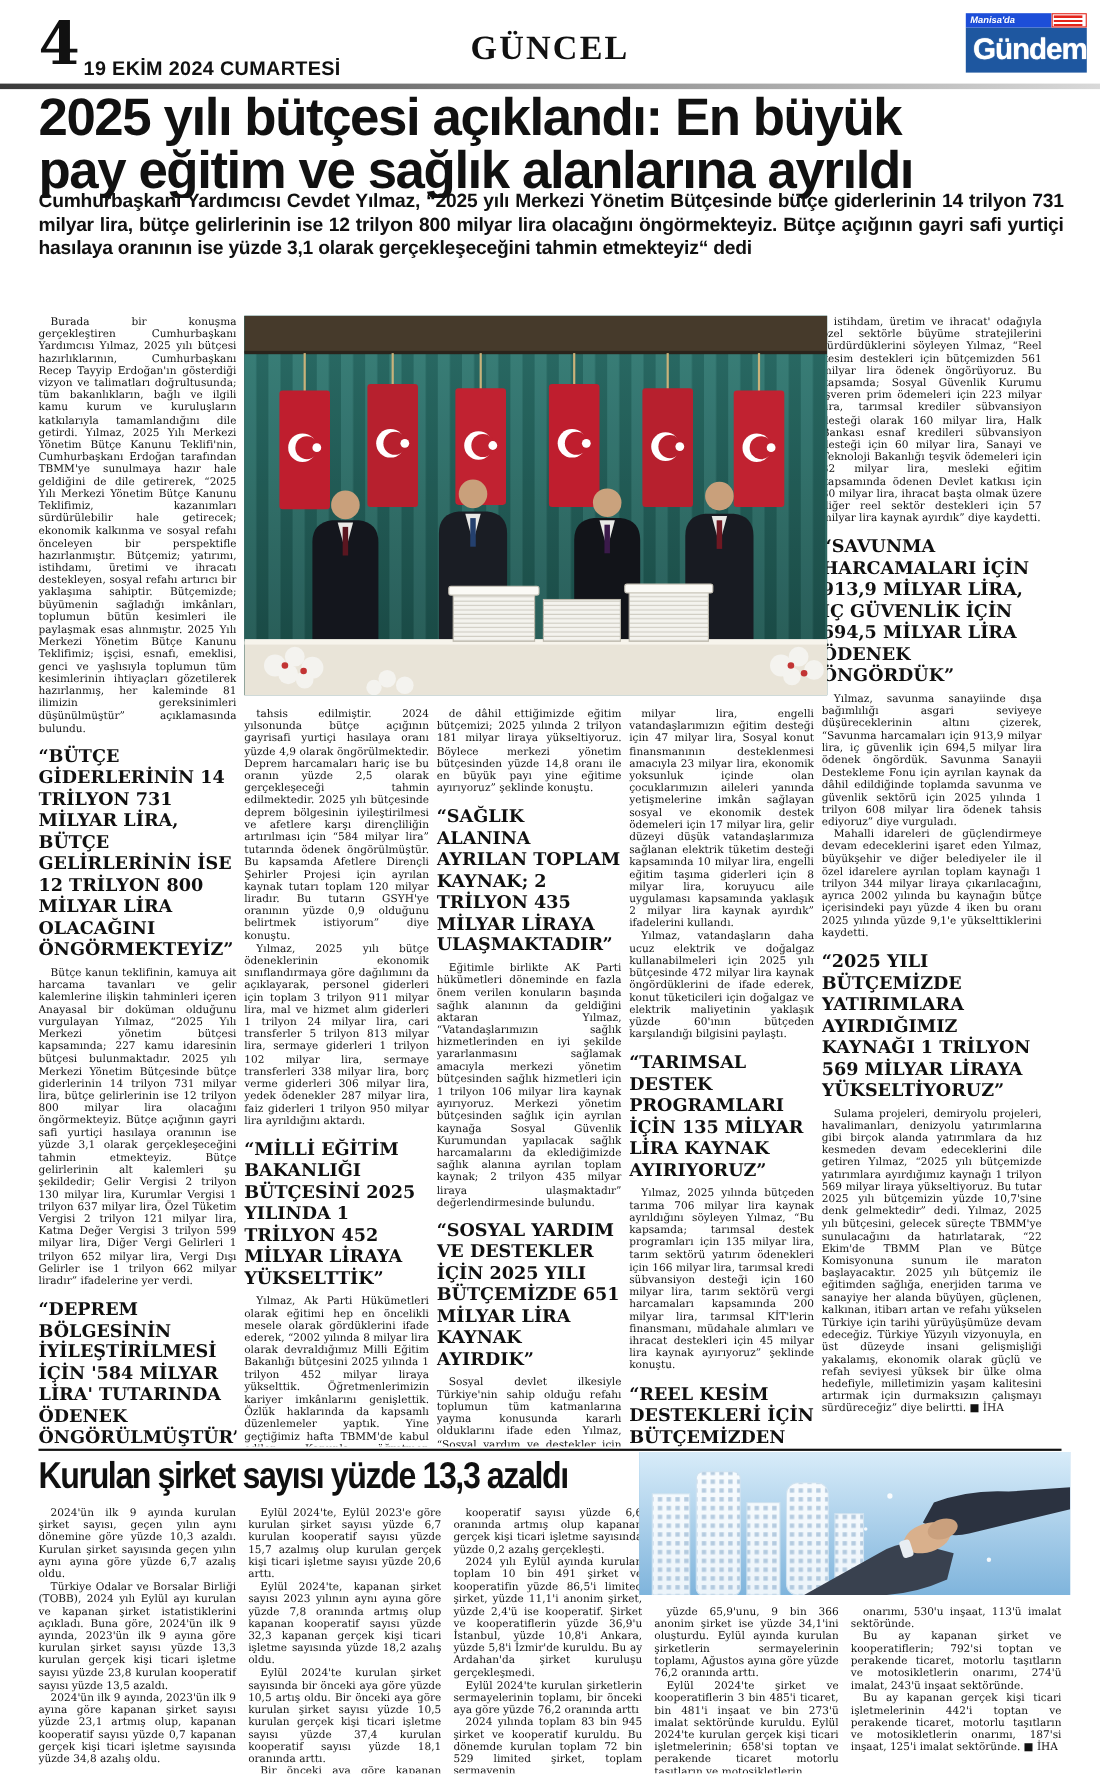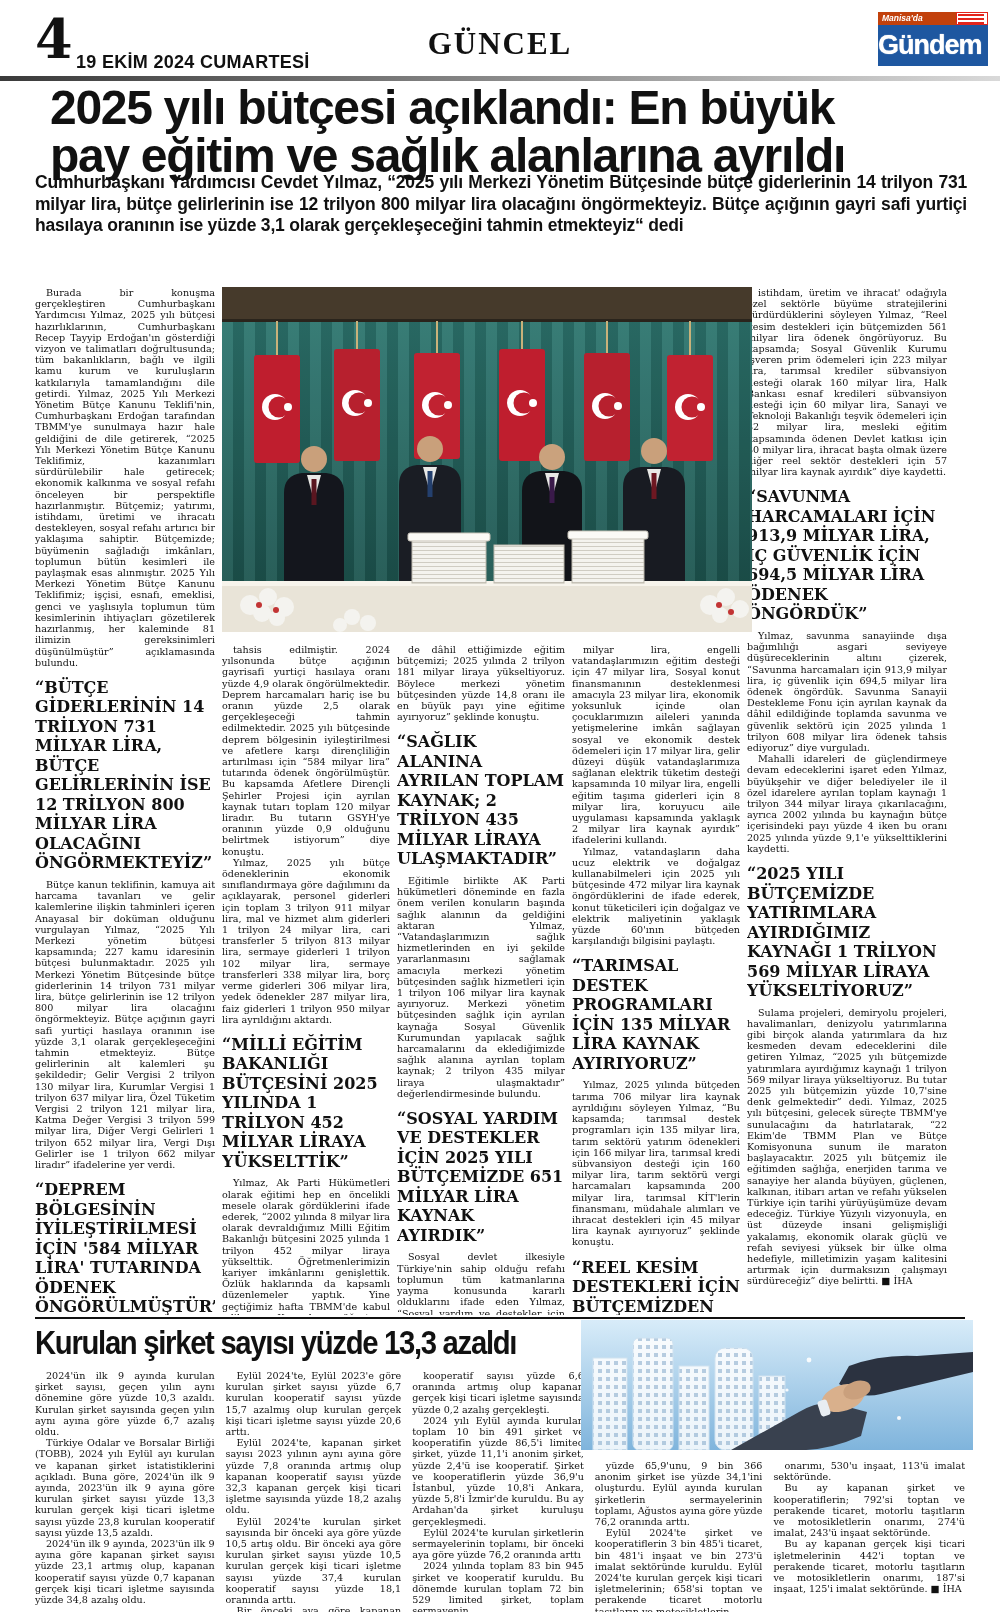"Manisa'da" .logo-tagline { background: #c2410c -> #1d4ed8 }
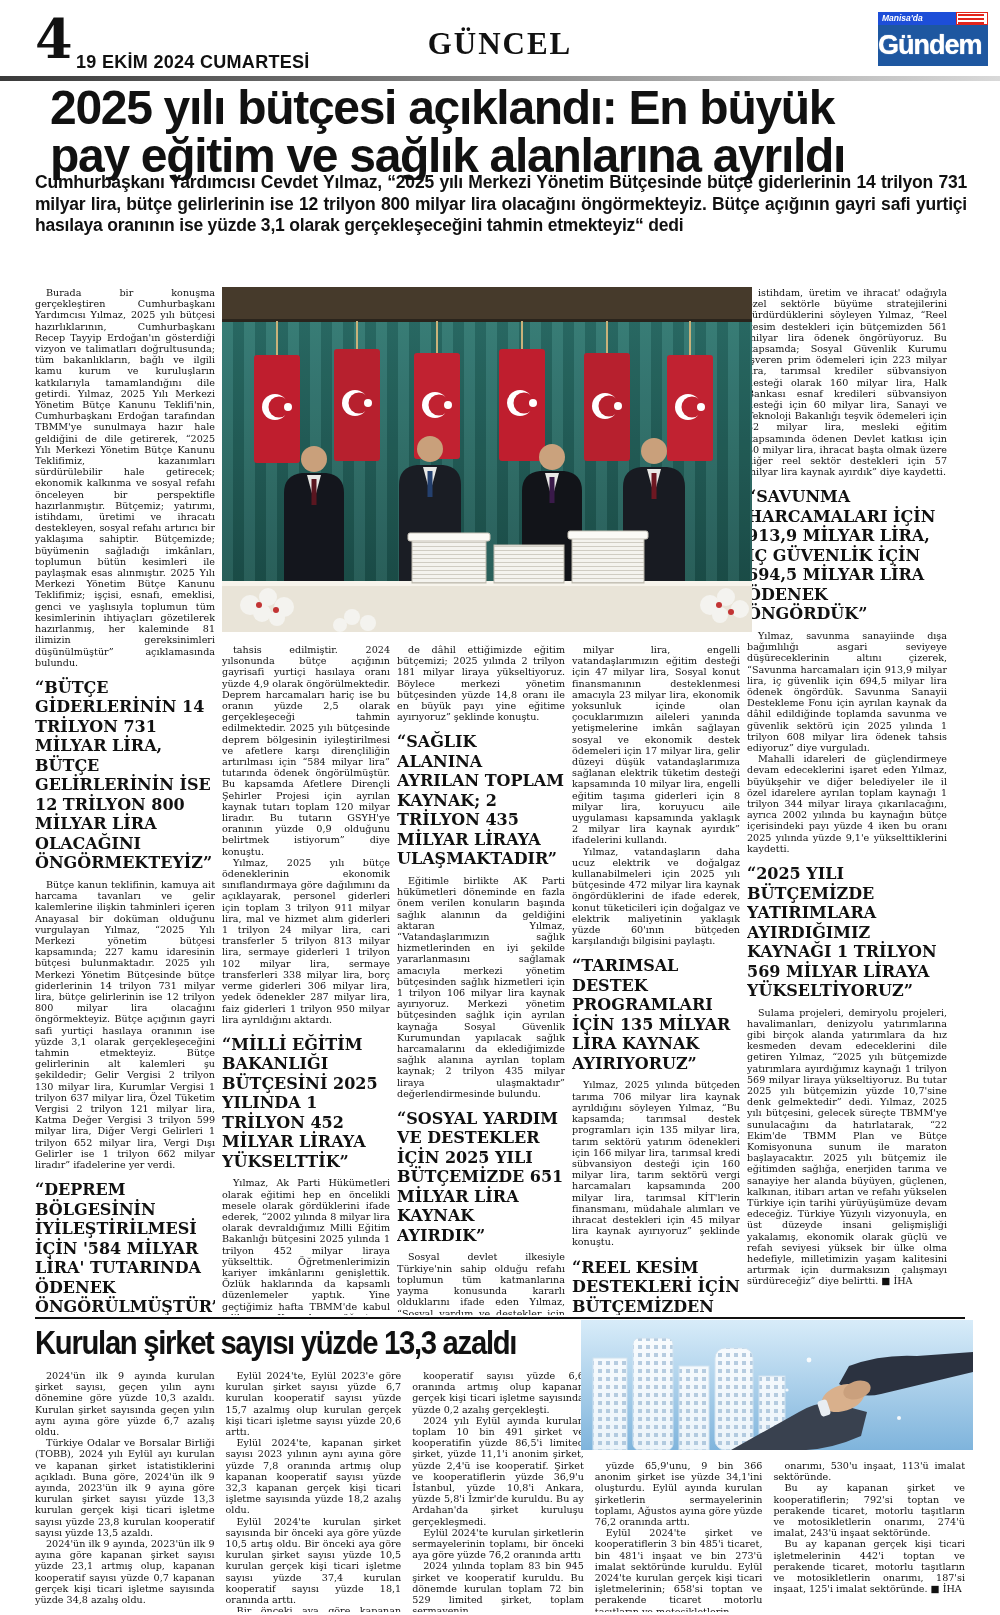"Gündem" .logo-main { text-align: left -> right }
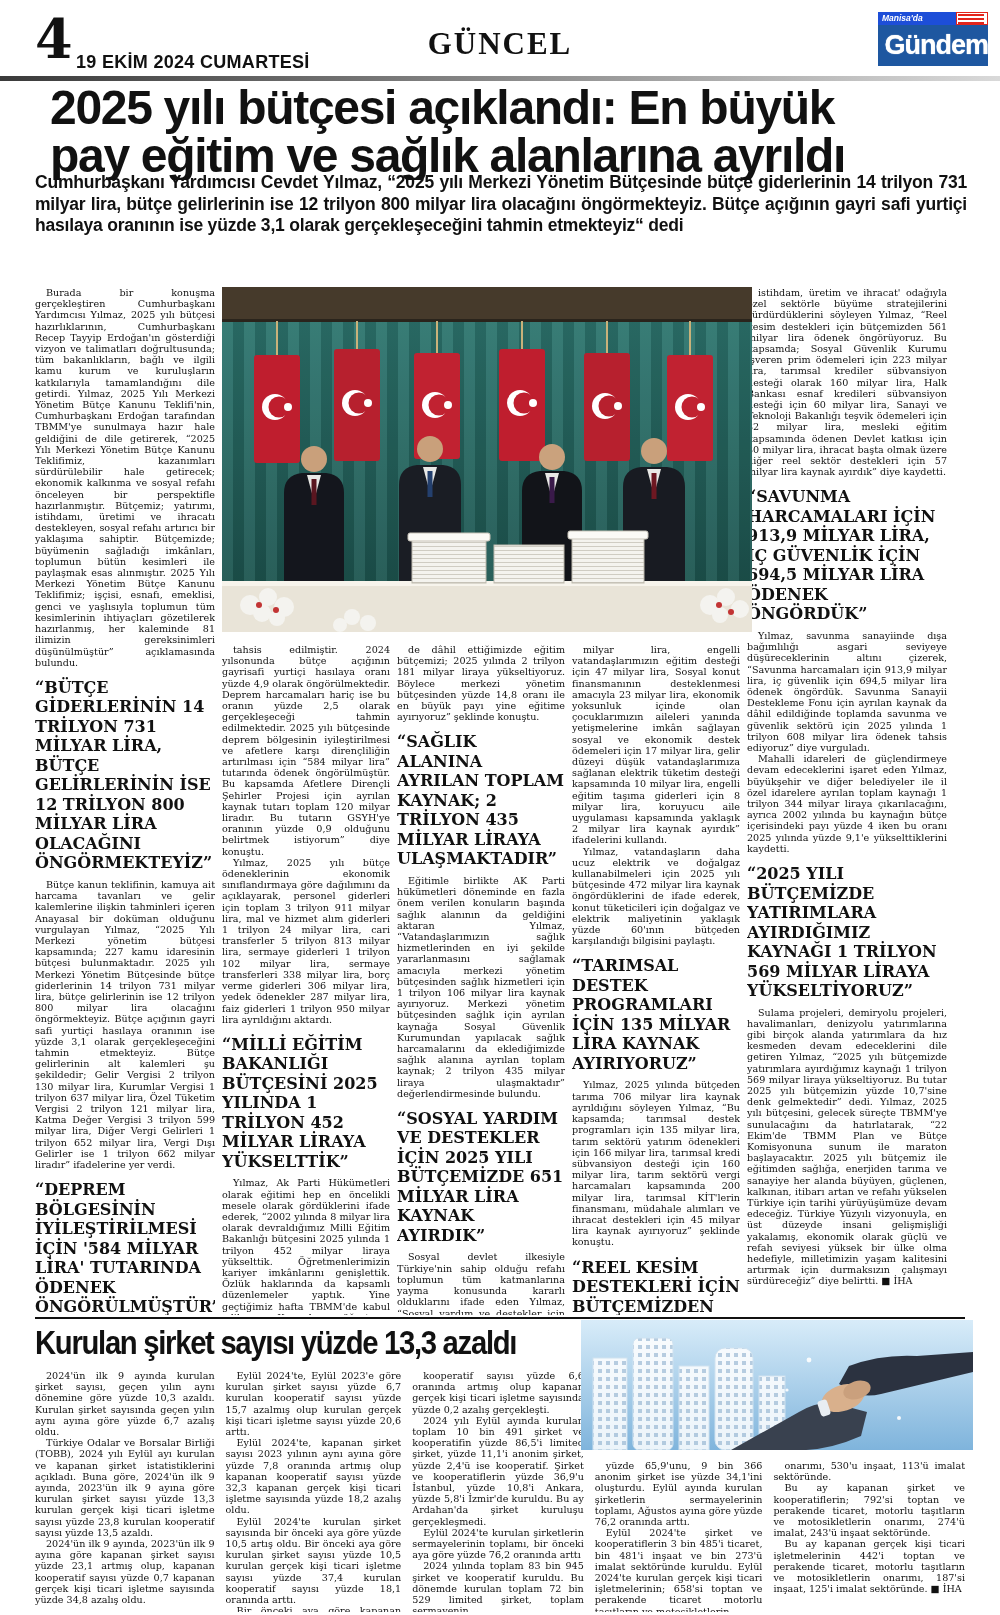"2025 yılı bütçesi açıklandı: En" .headline { left: 50px -> 35px }
